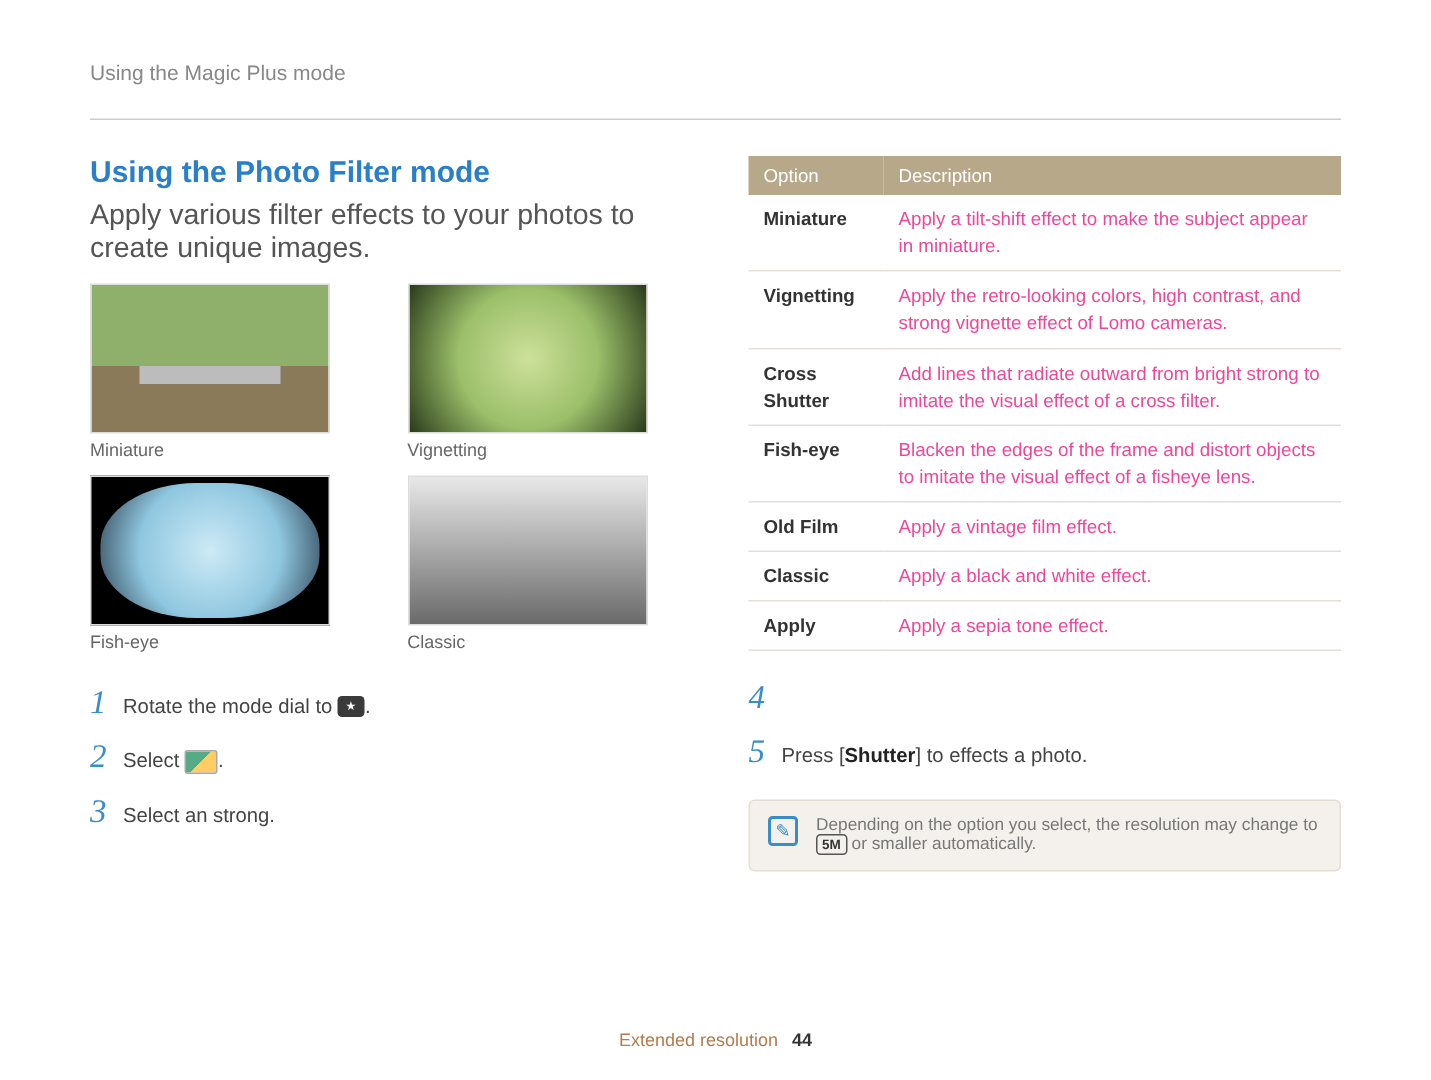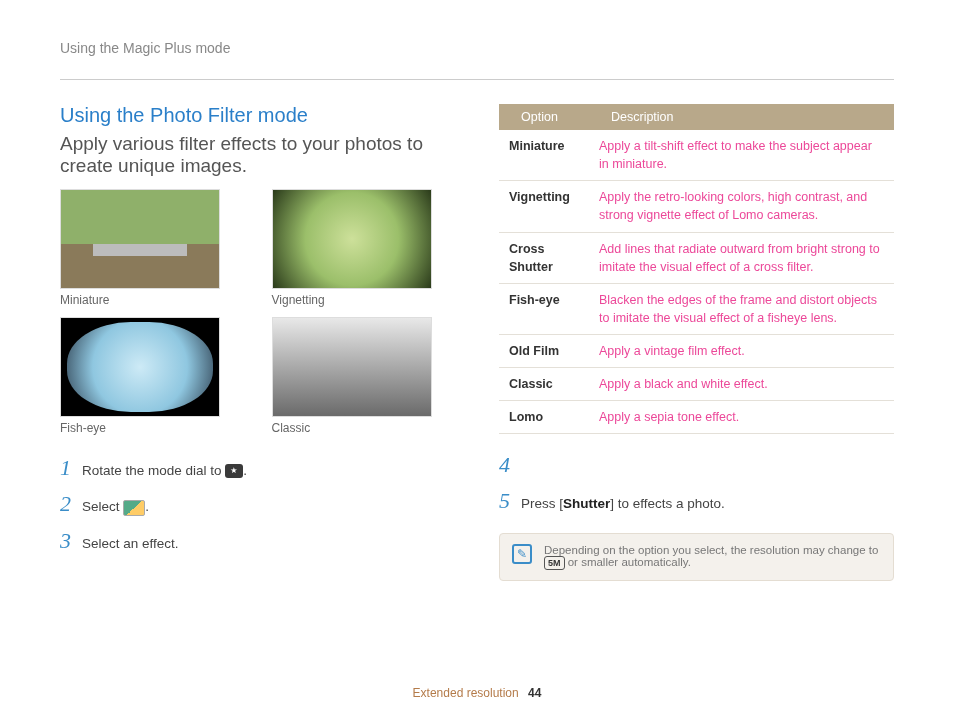"Using the Photo Filter mode" .section-title { font-weight: 400 -> 700 }
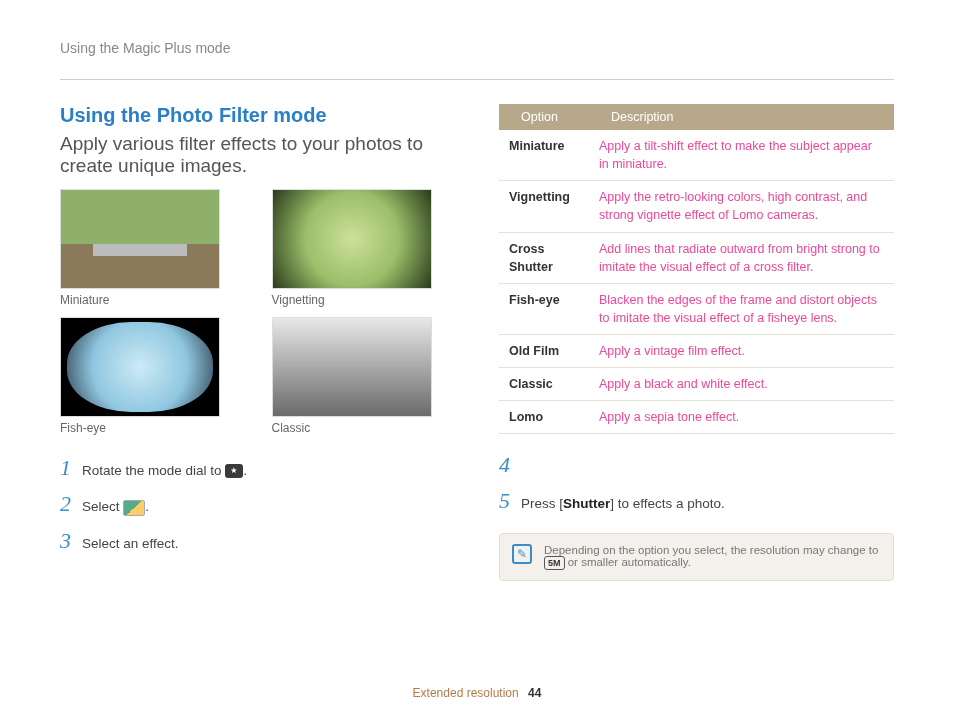"Option" table.opt th { padding: 6px 22px -> 6px 10px }
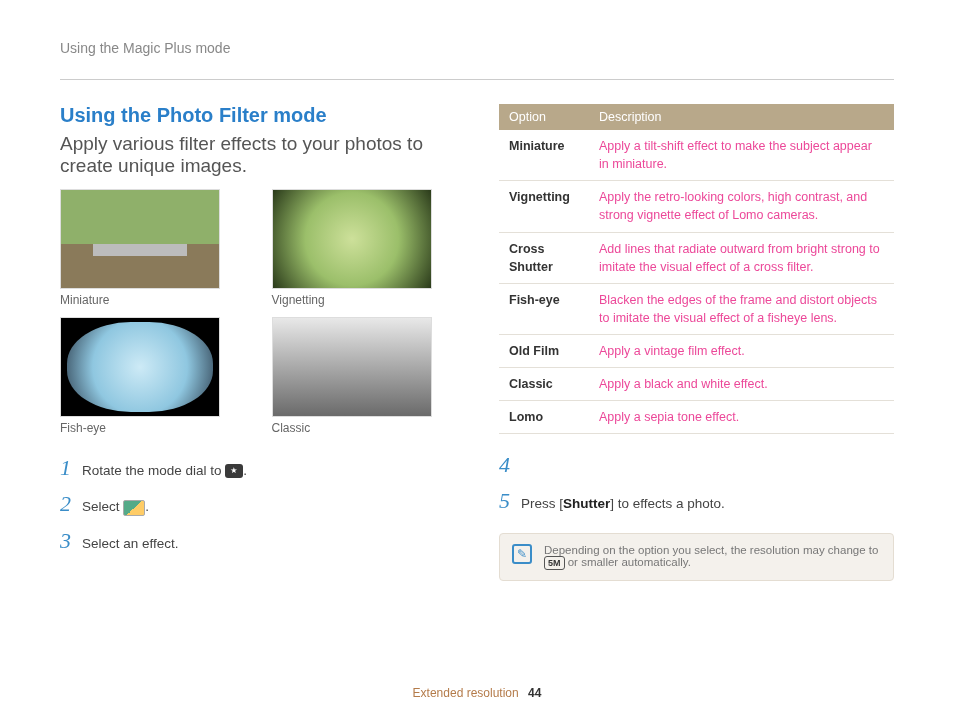"Lomo" td.name { text: Lomo -> Apply }
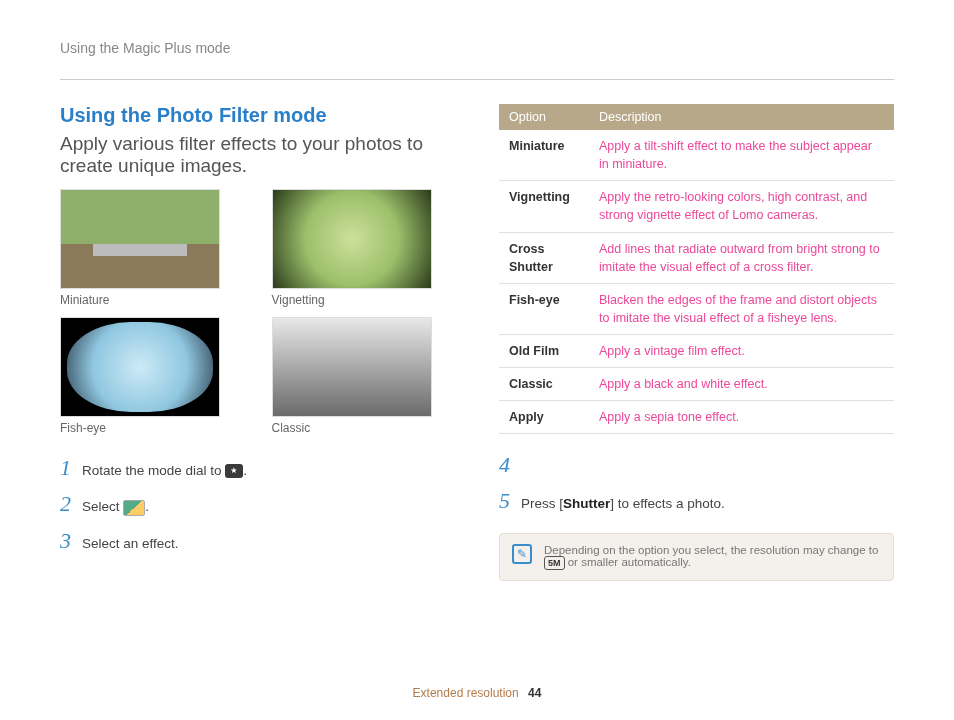"Select an effect." span.step-text { text: effect -> strong }
